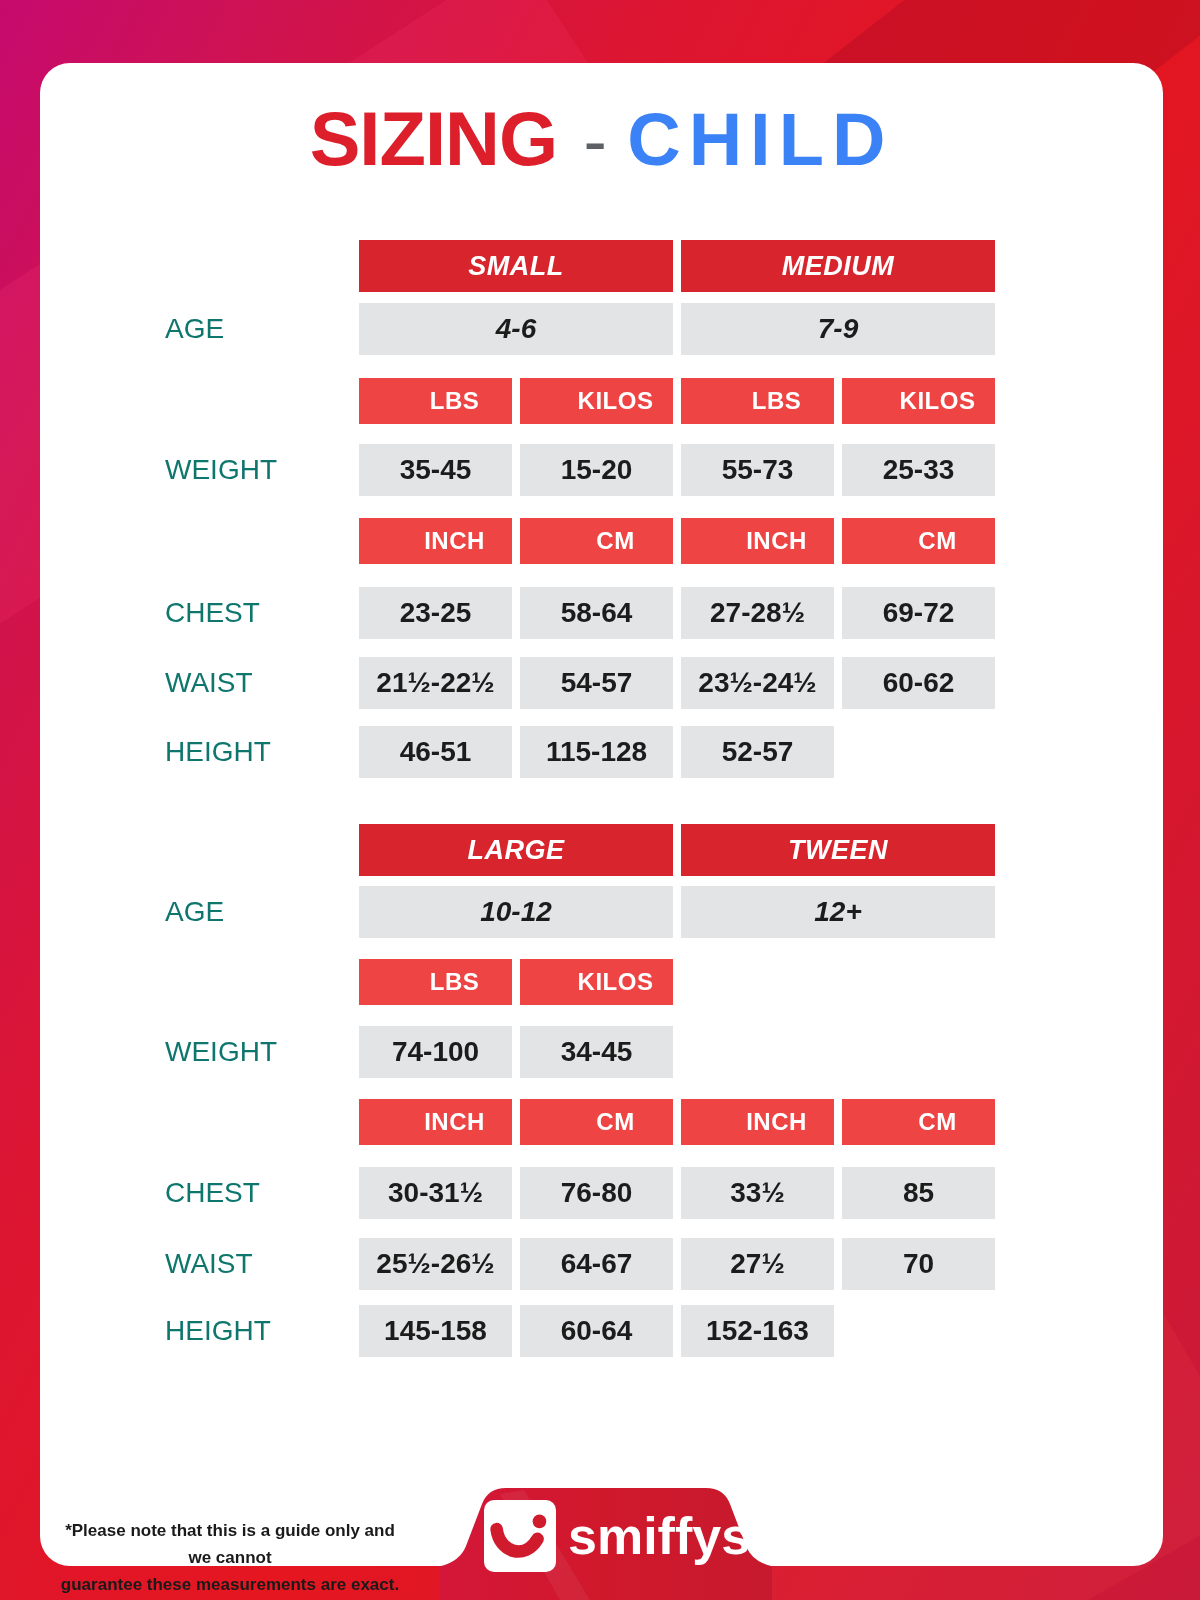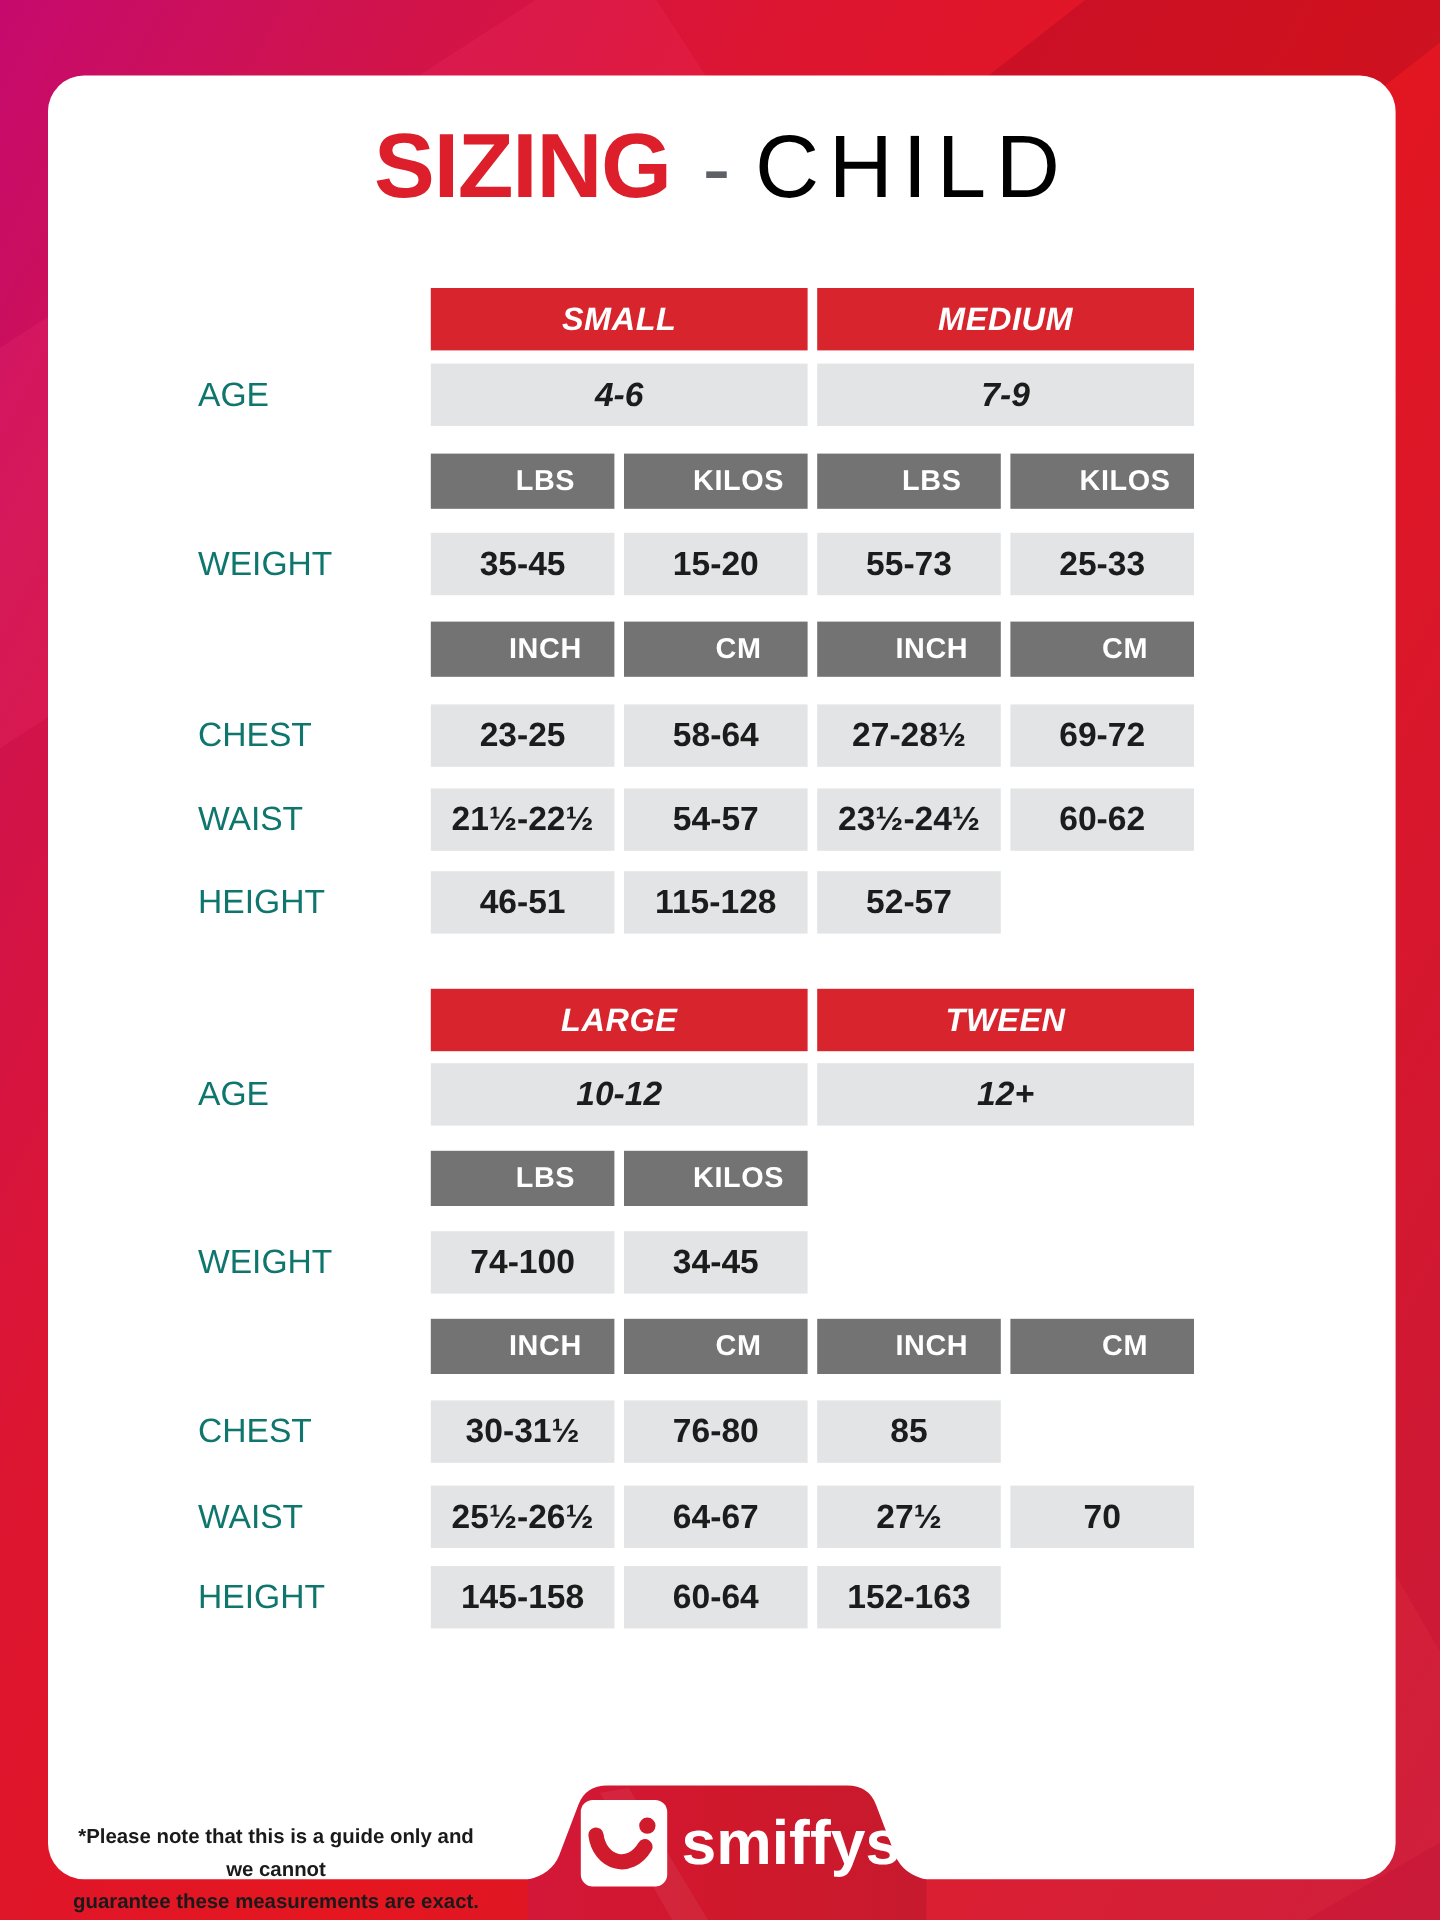"CHILD" .title .t-gray { color: #000000 -> #3b82f6; font-weight: 400 -> 700 }
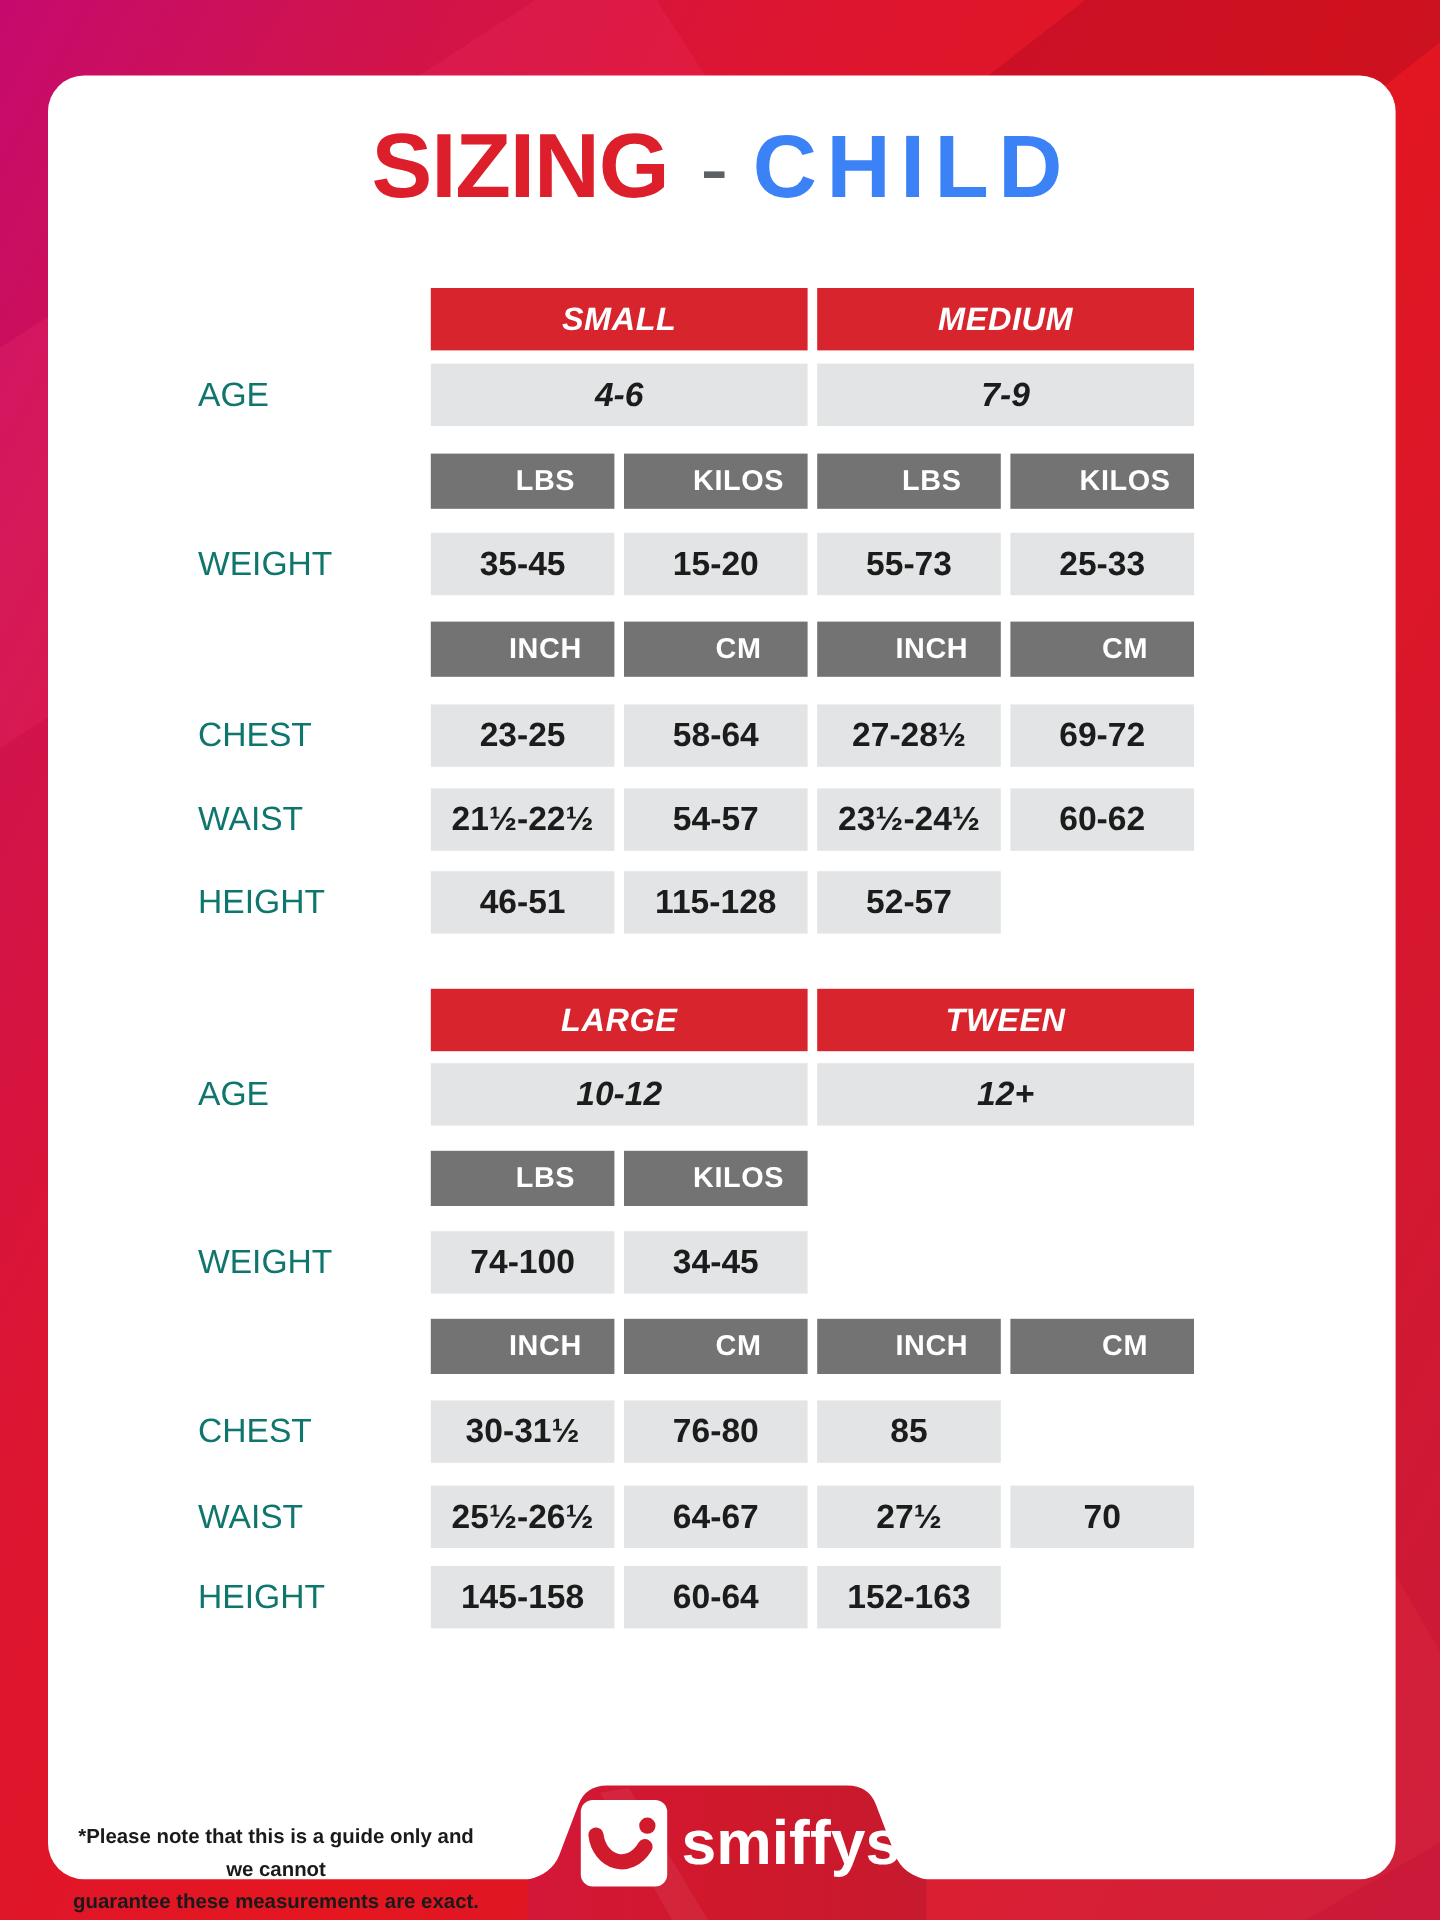"LBS" .unit { background: #737373 -> #ef4444 }
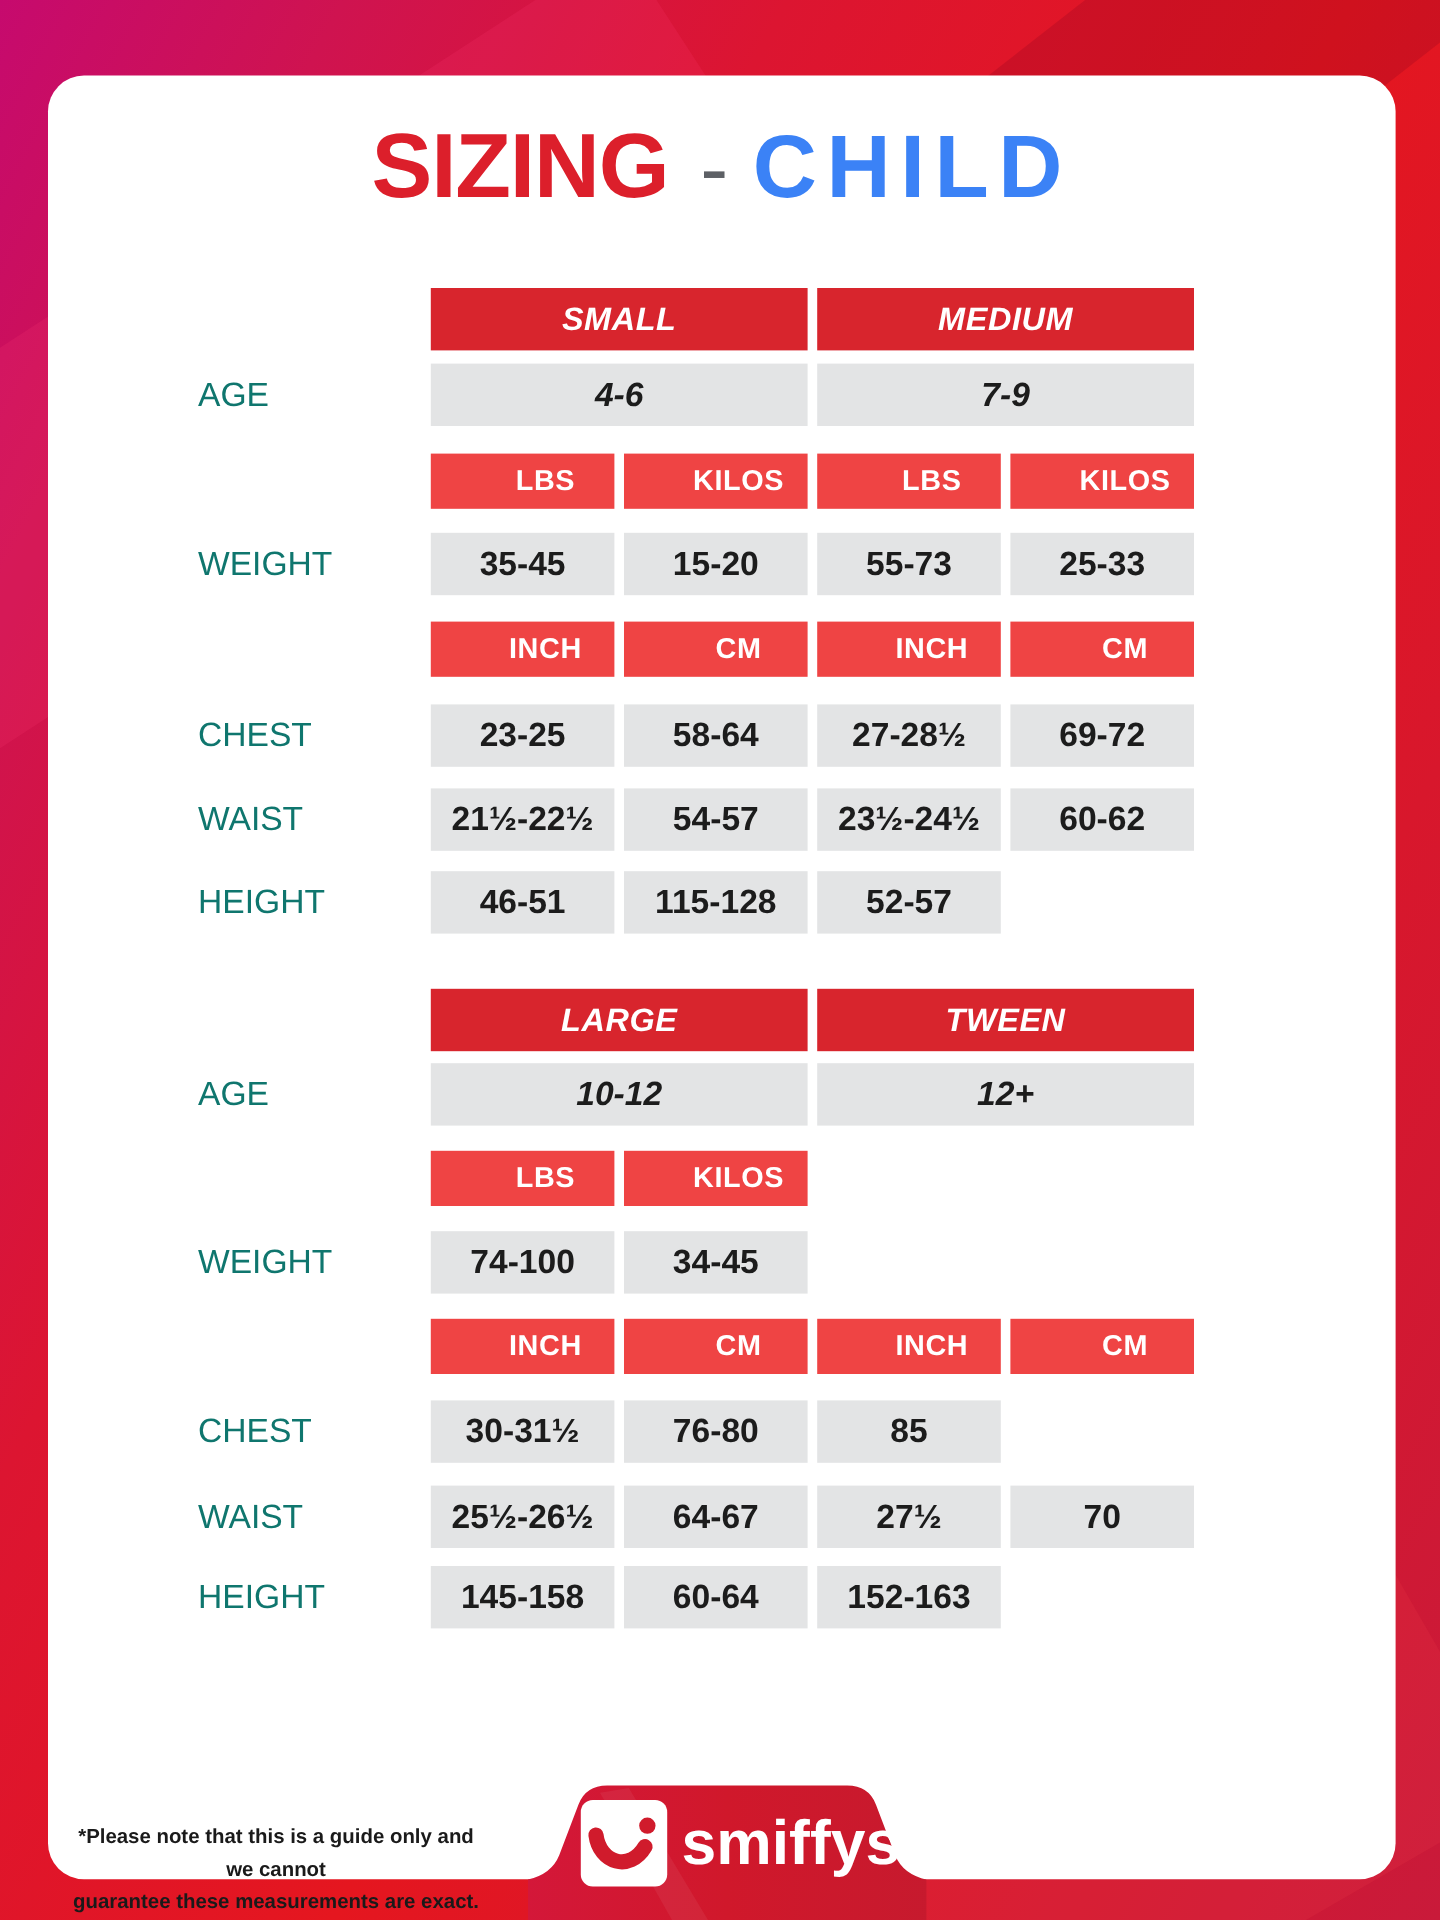"33½" div.cell { html: none -> <div>33½</div> }
